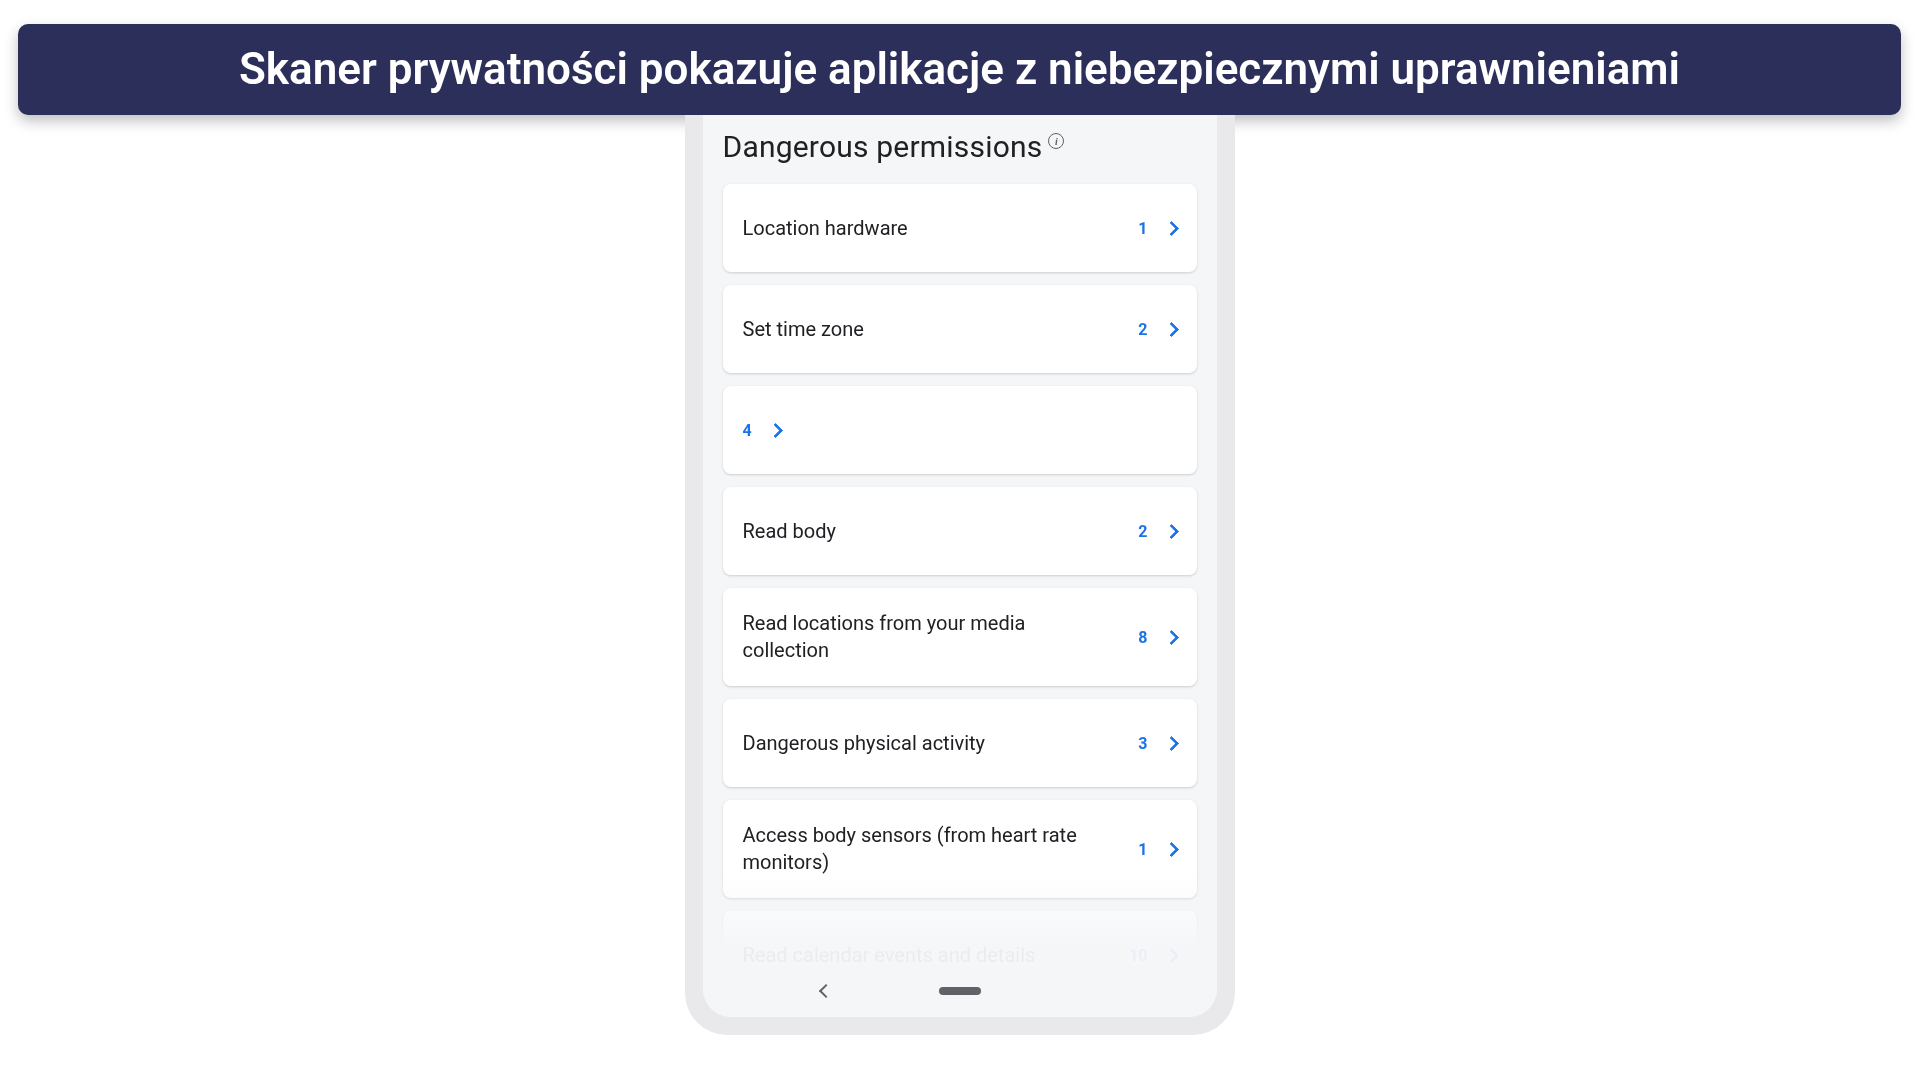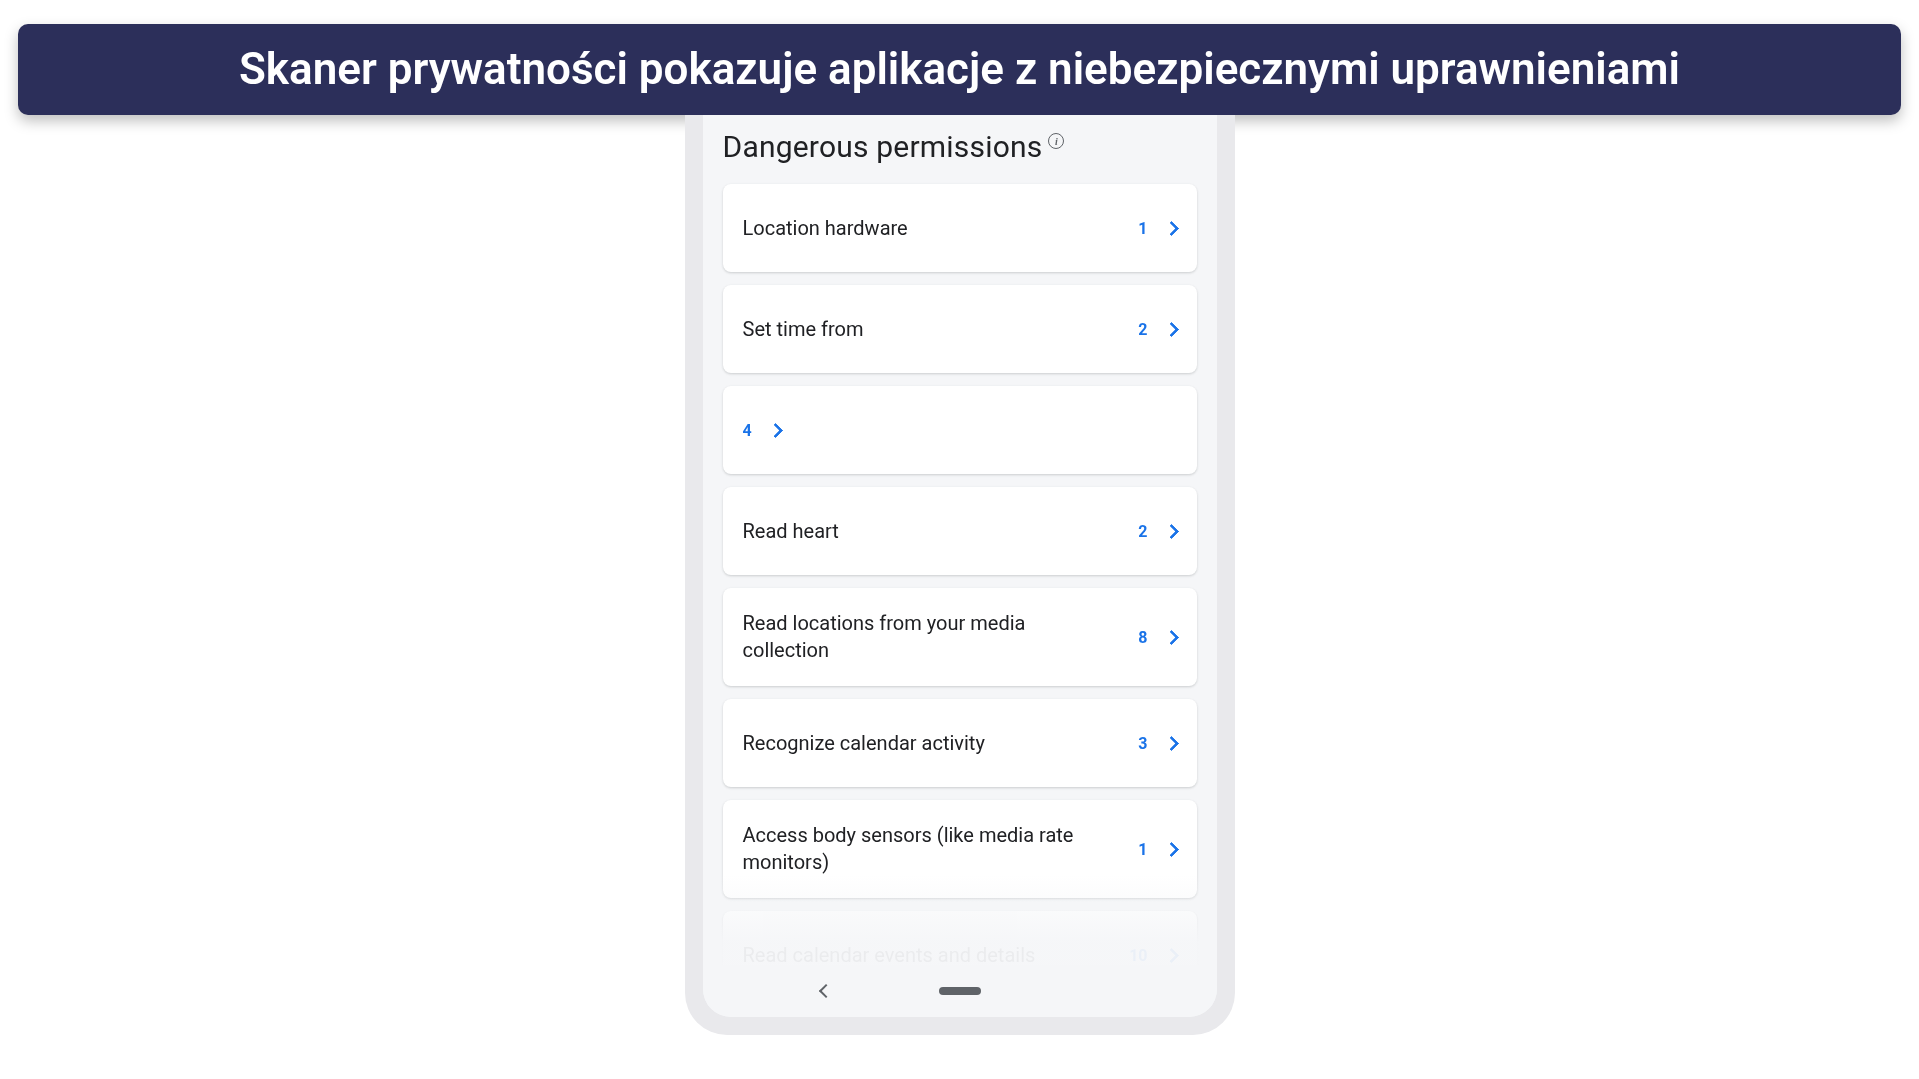"Set time from" span.permission-label { text: from -> zone }
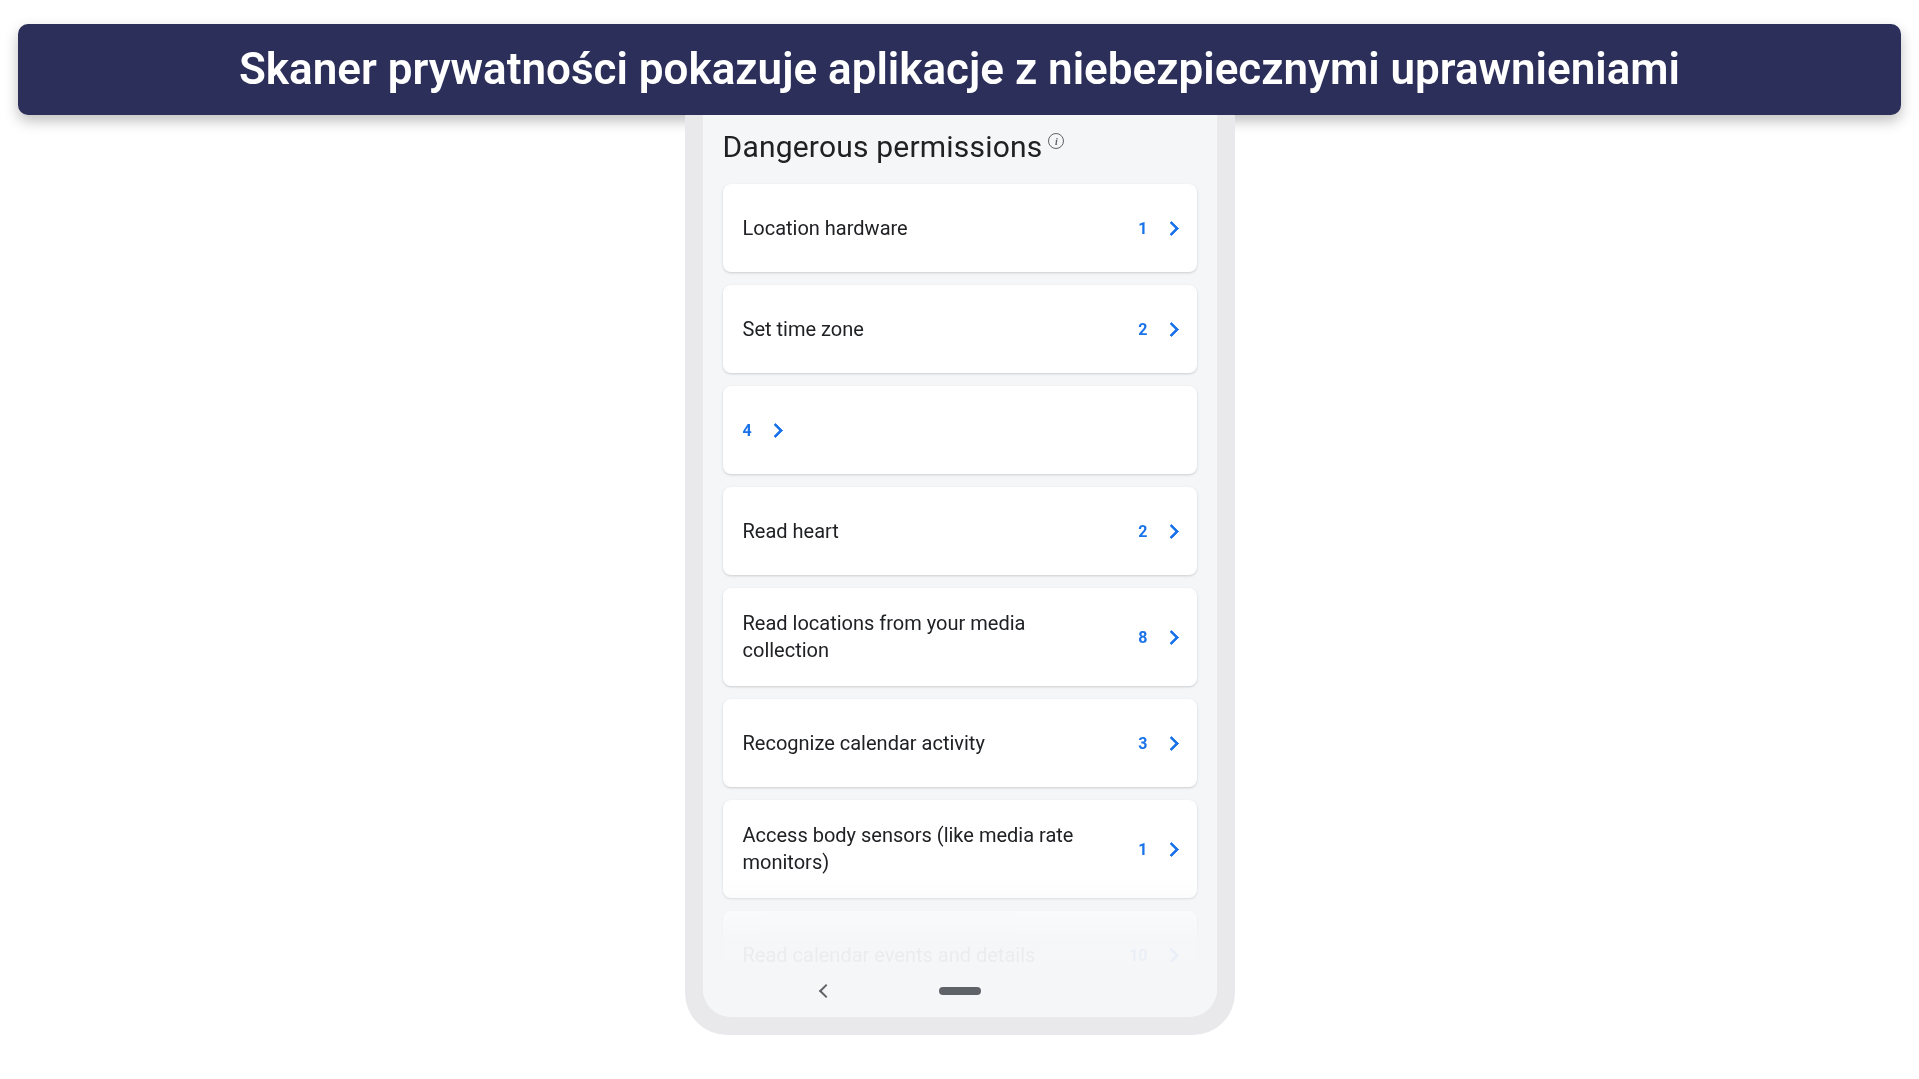"Read heart" span.permission-label { text: heart -> body }
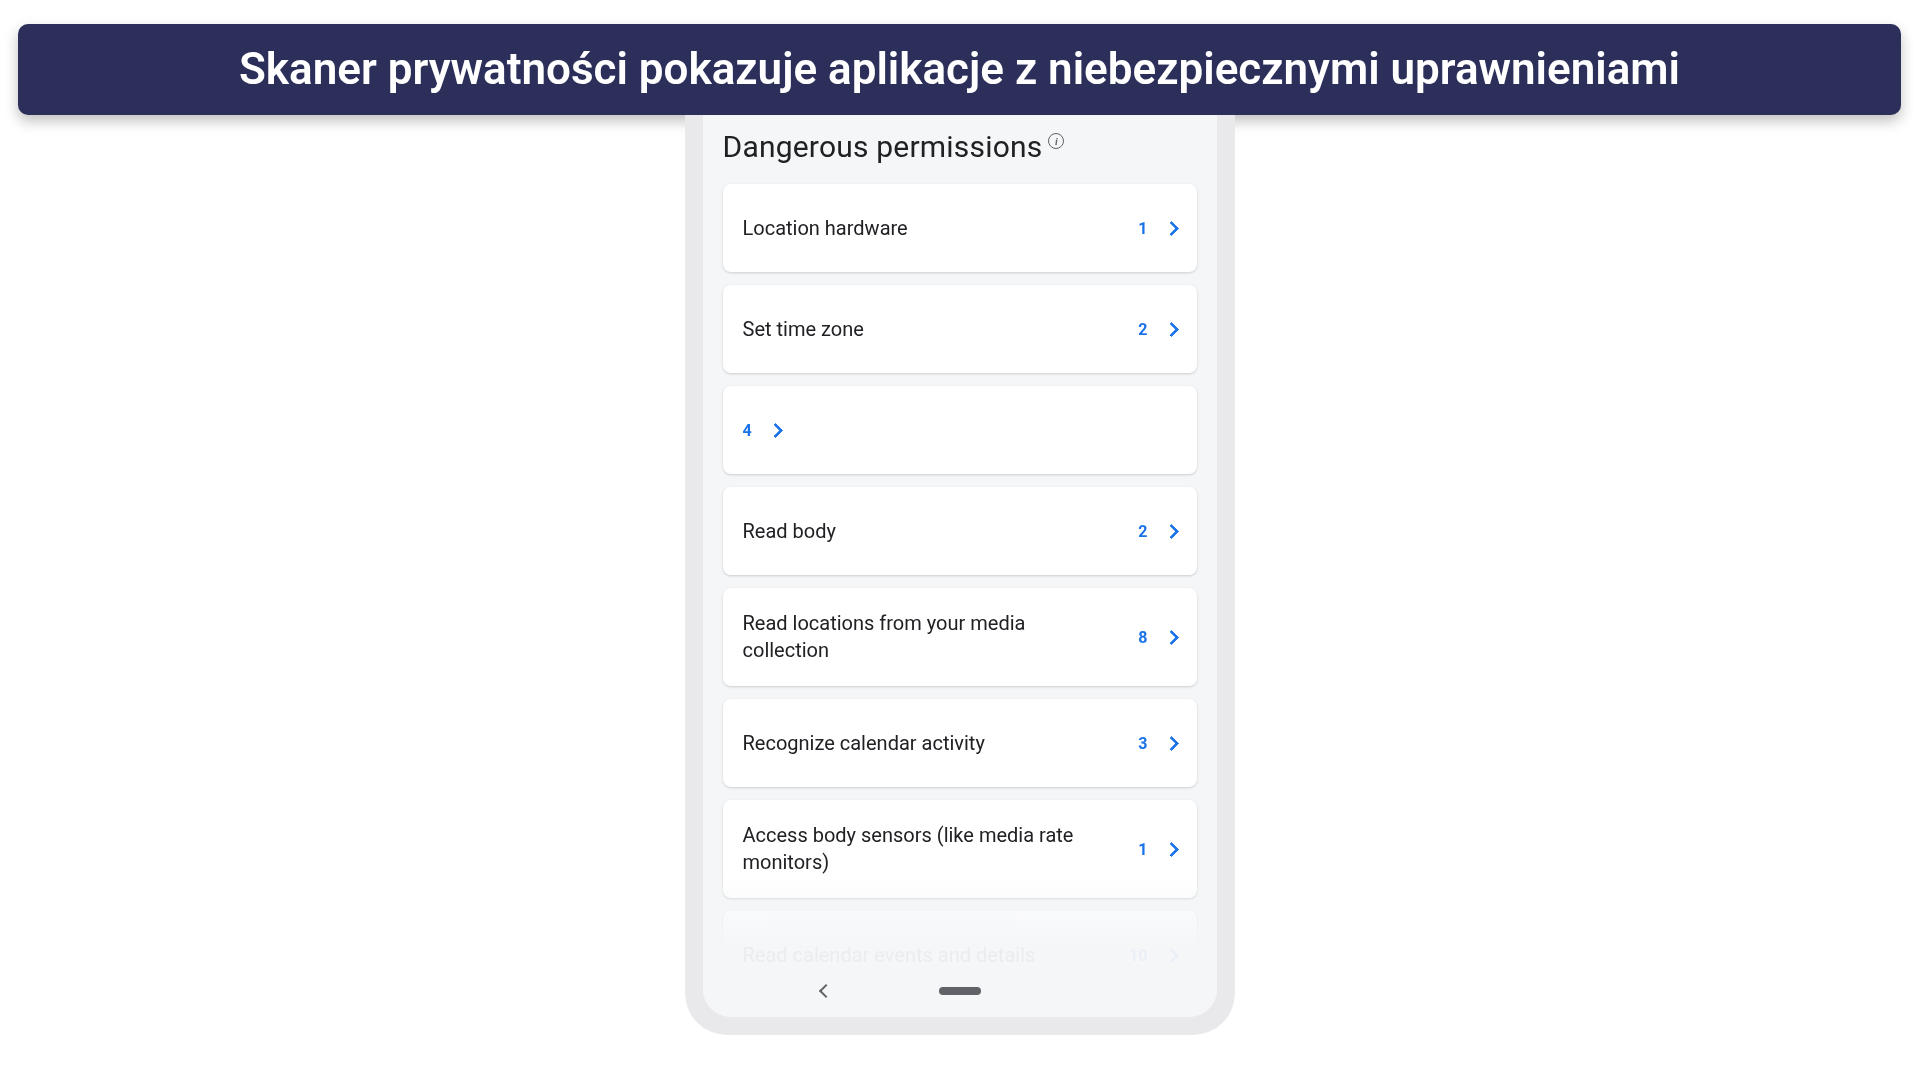"Recognize calendar activity" span.permission-label { text: Recognize calendar -> Dangerous physical }
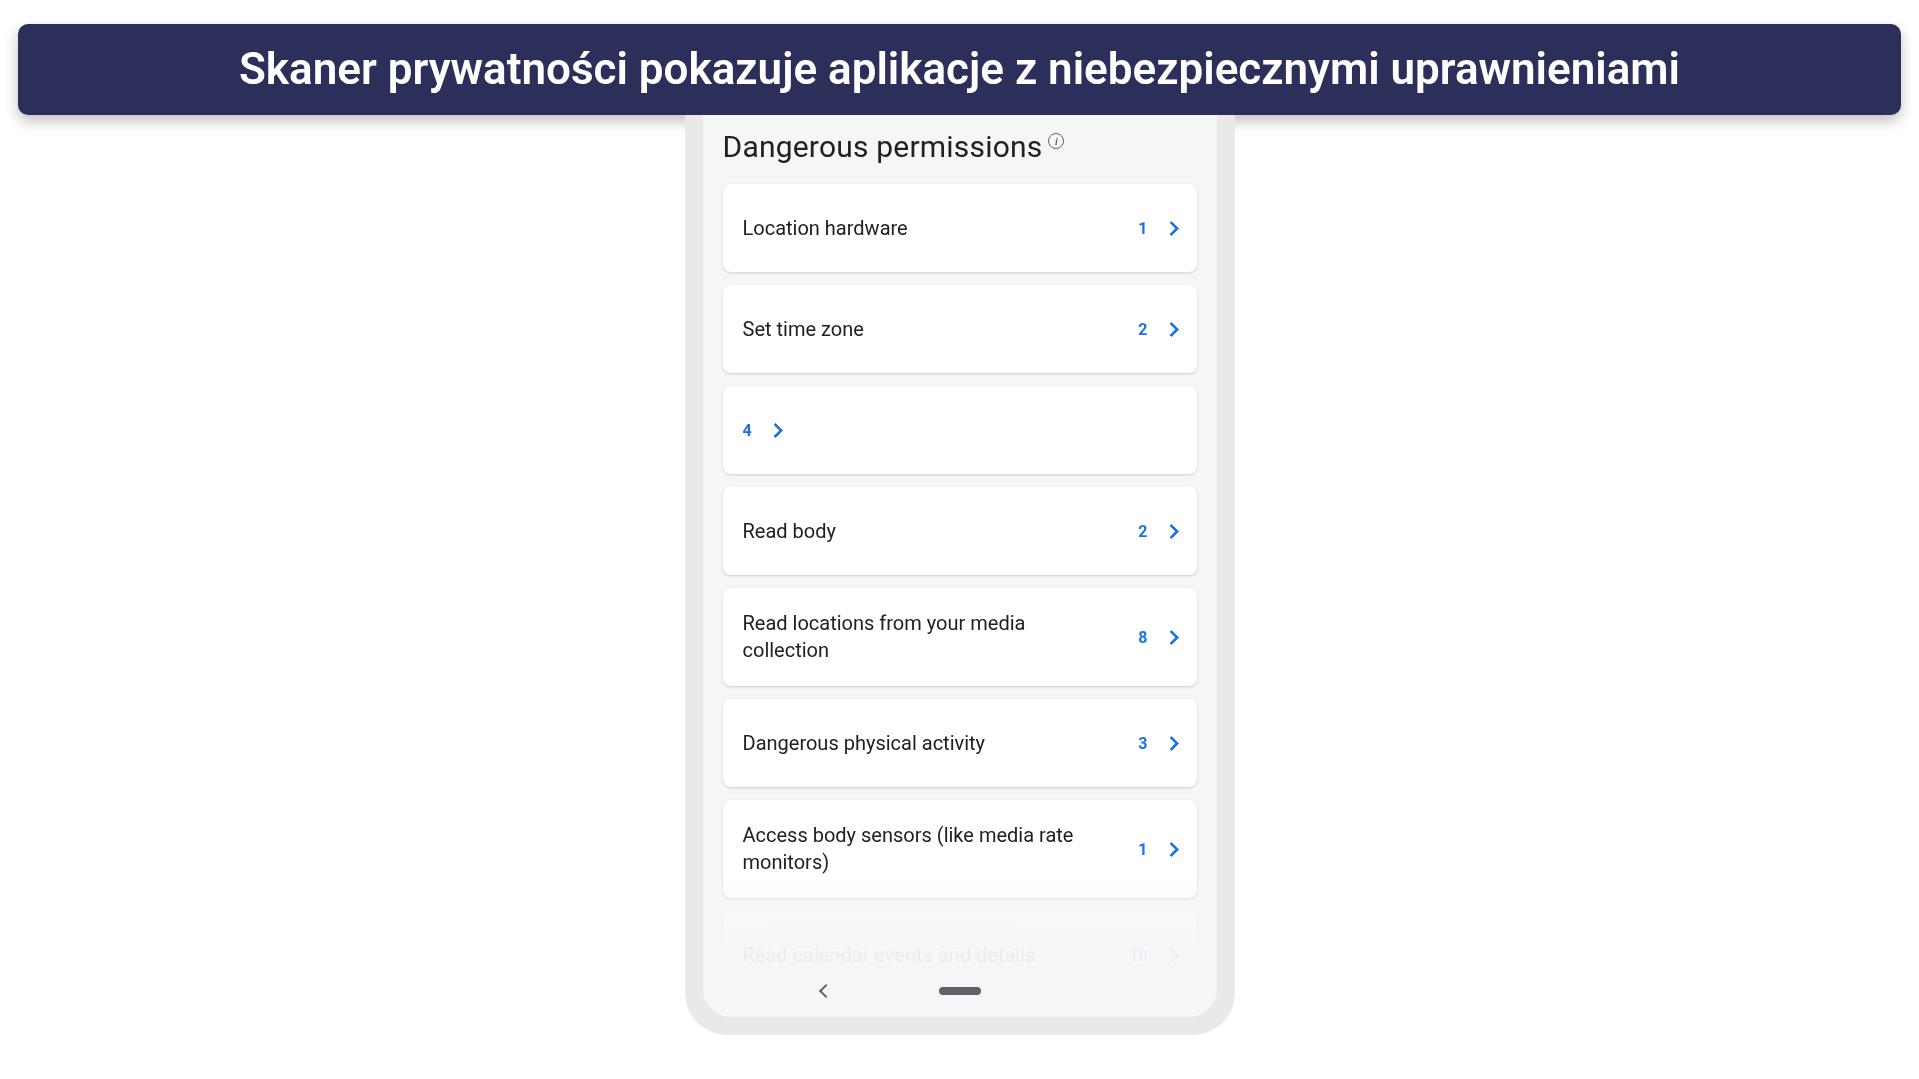"Access body sensors (like media" span.permission-label { text: like media -> from heart }
